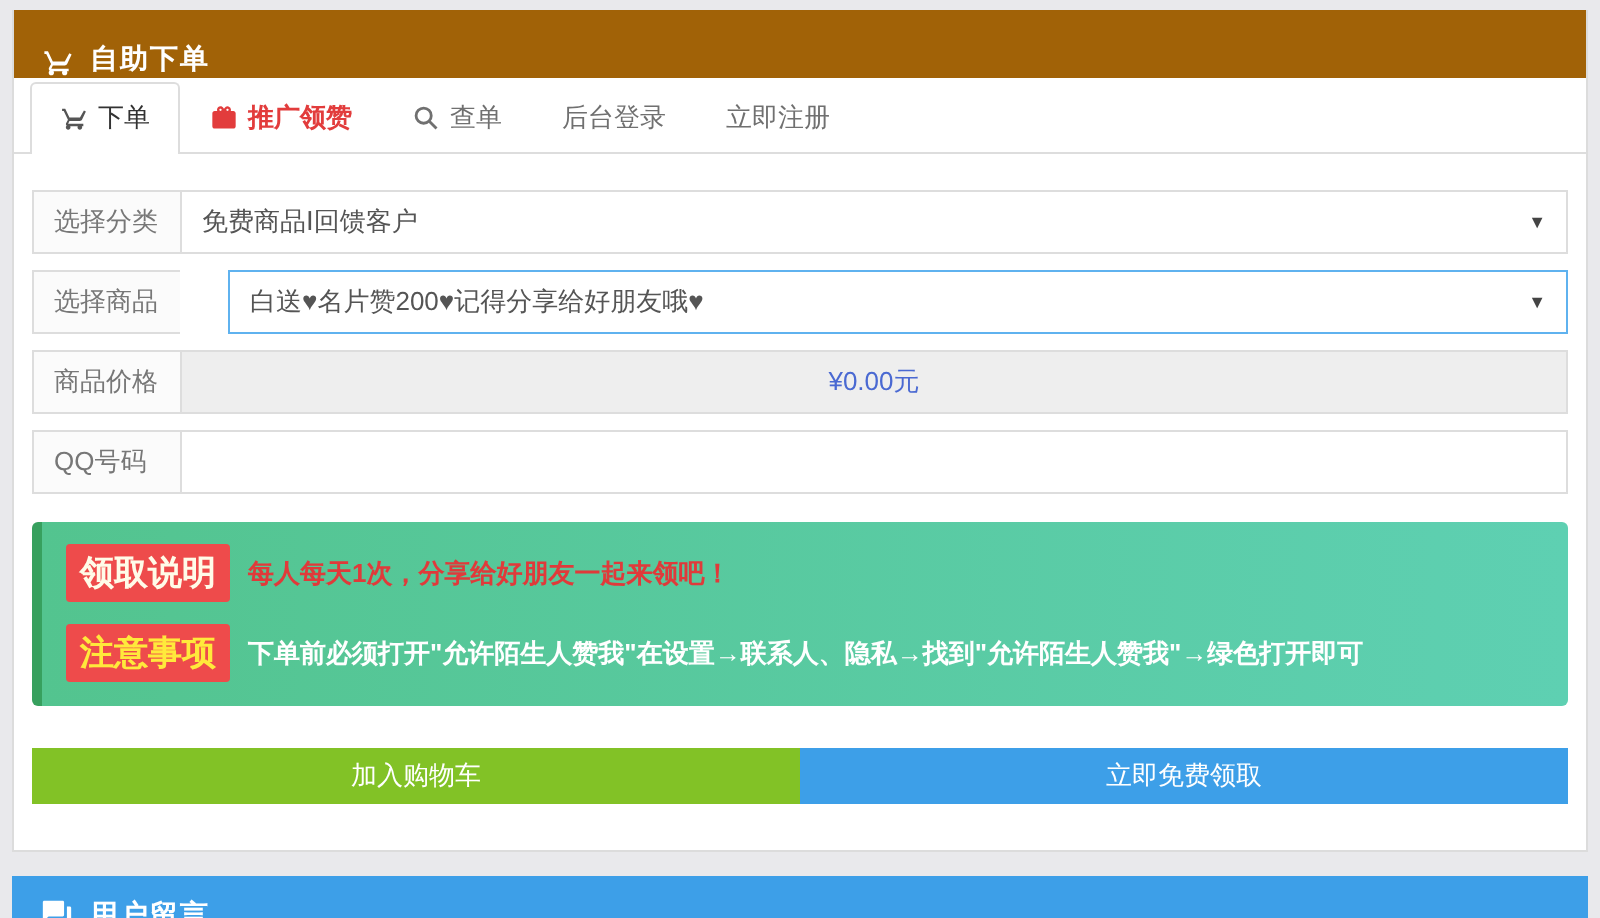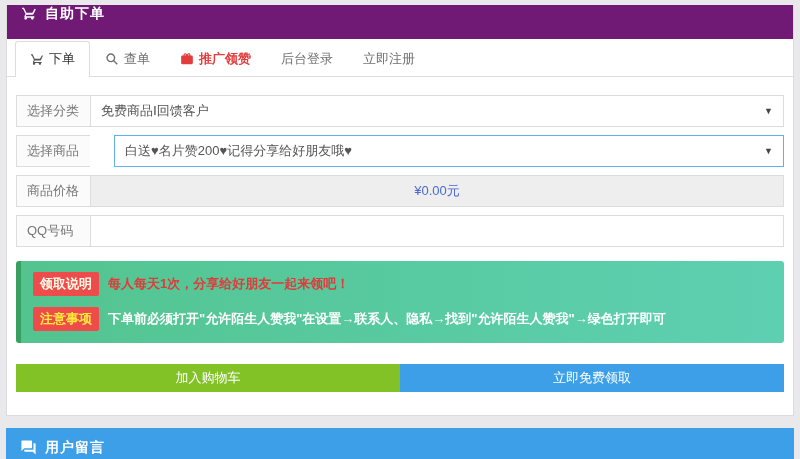"自助下单" .panel-header { align-items: flex-start -> flex-end; background: #701a75 -> #a16207 }
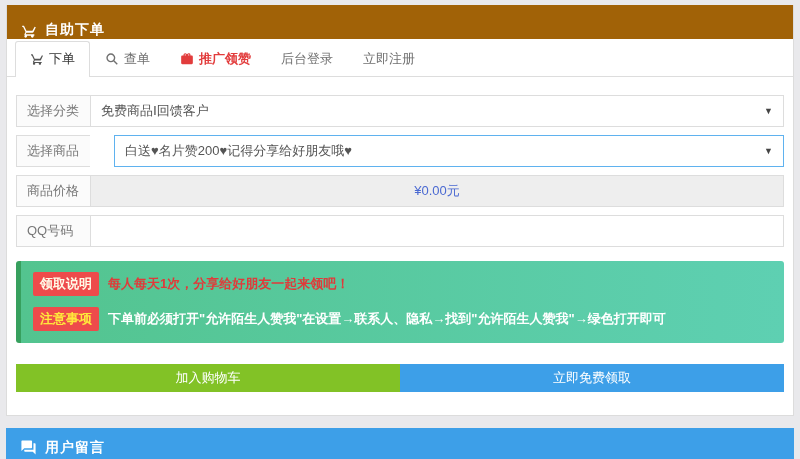"查单" div.tab { order: before "推广领赞" -> after "推广领赞" }
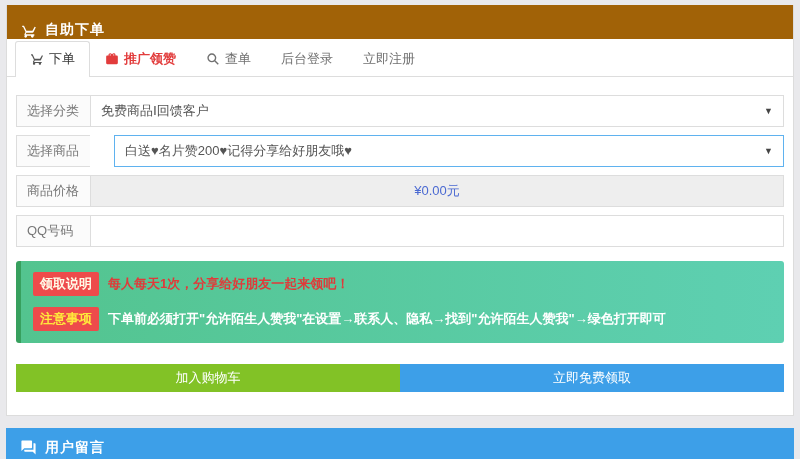"领取说明" .badge { font-size: 13px -> 17px }
